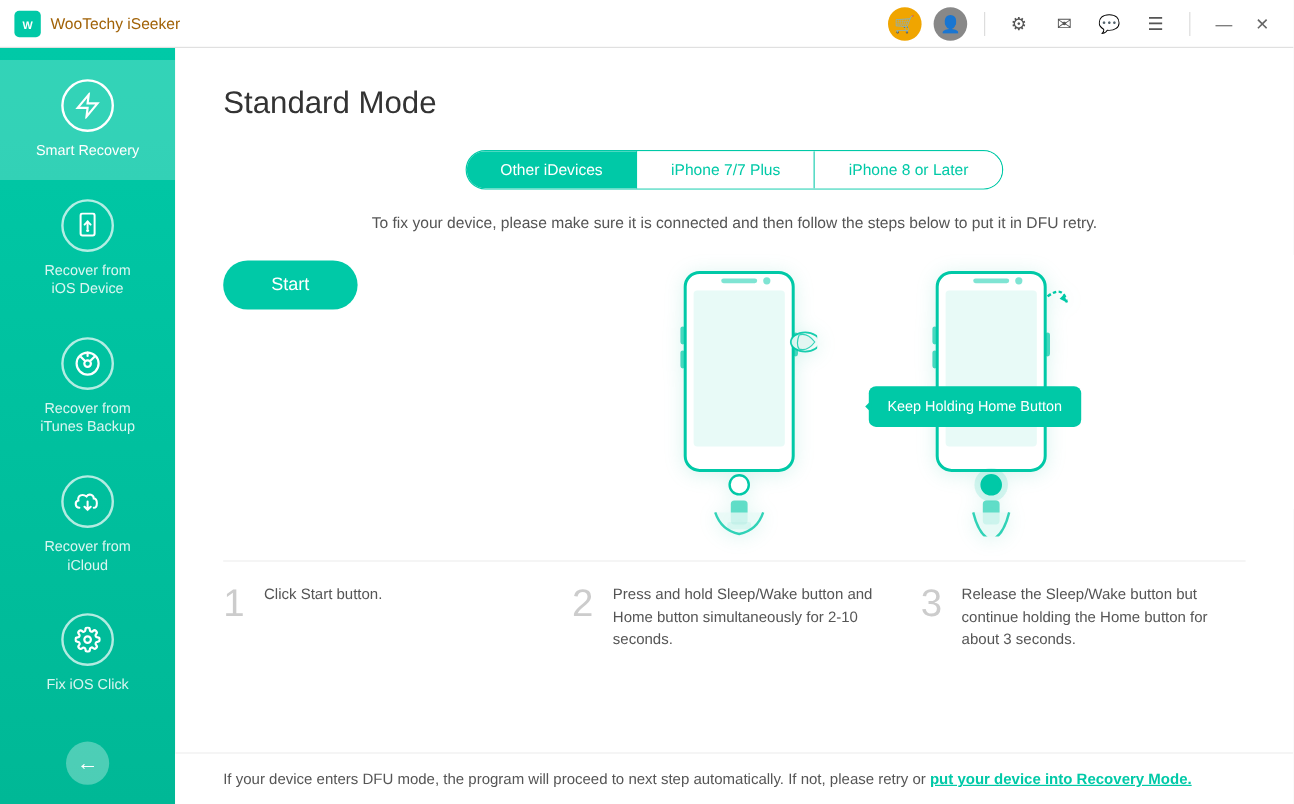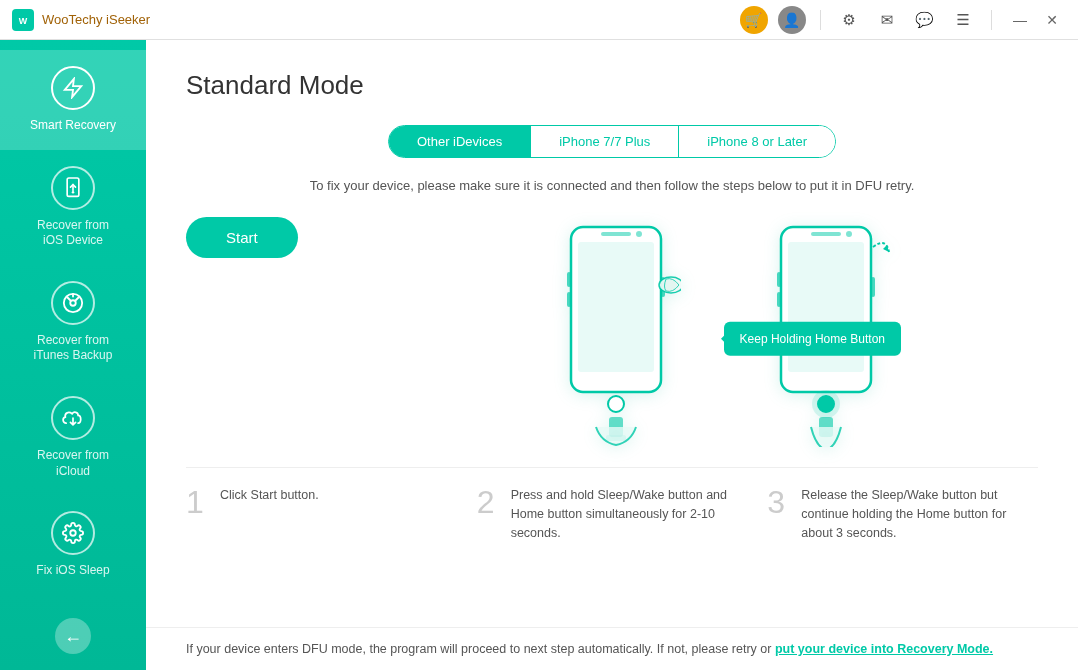"Fix iOS Sleep" span.sidebar-label { text: Sleep -> Click }
